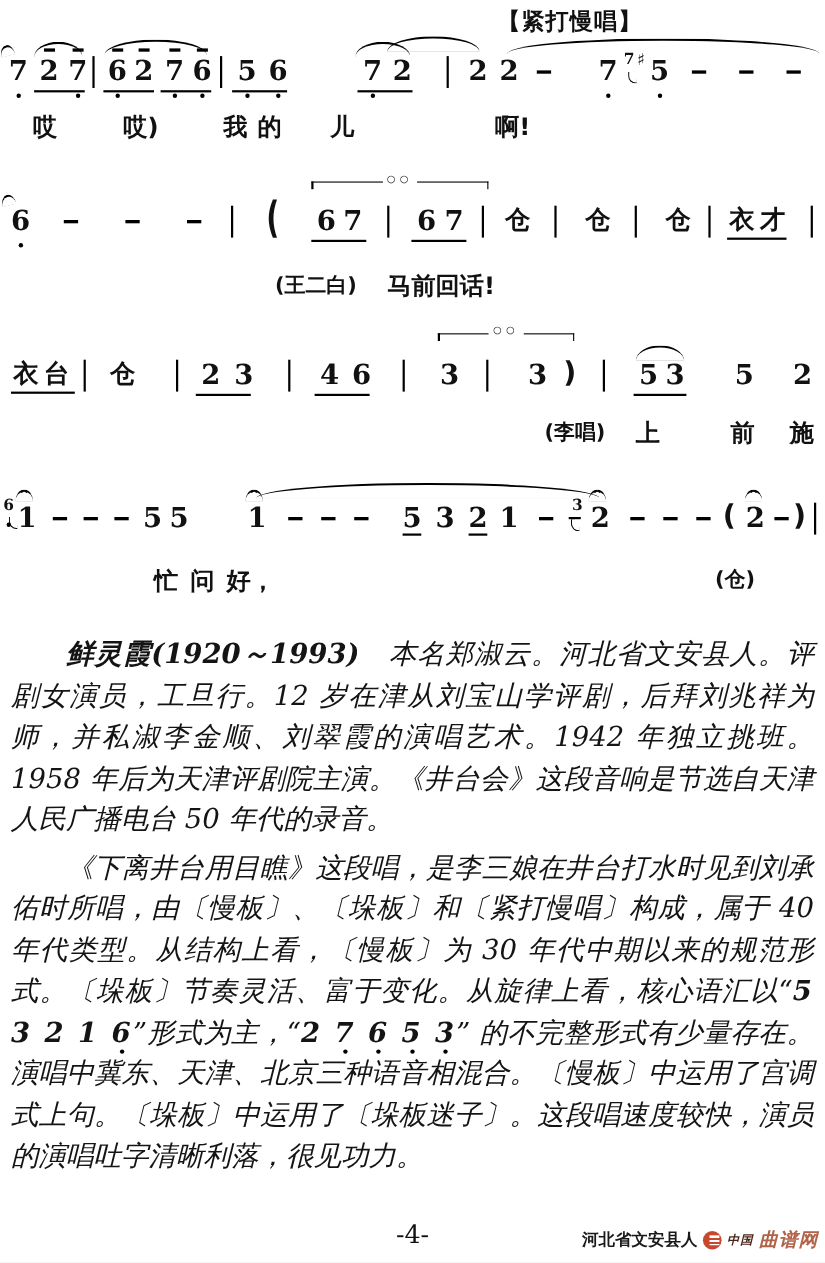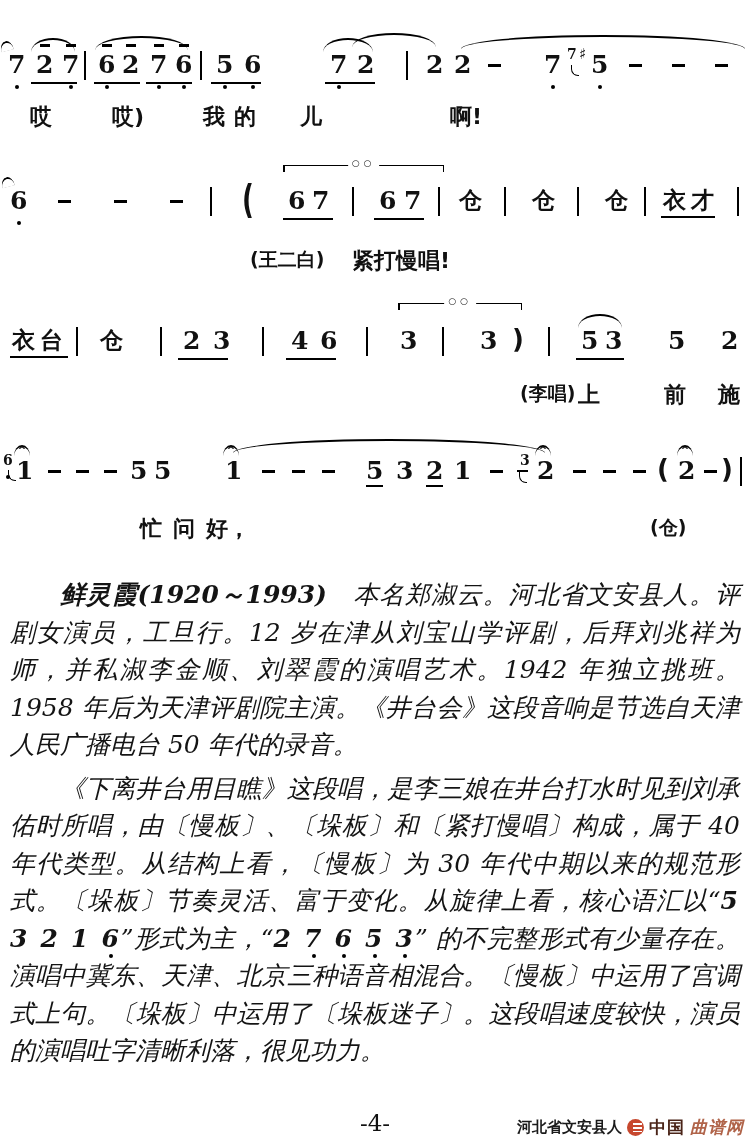"【紧打慢唱】" div.tag { html: none -> <div>【紧打慢唱】</div> }
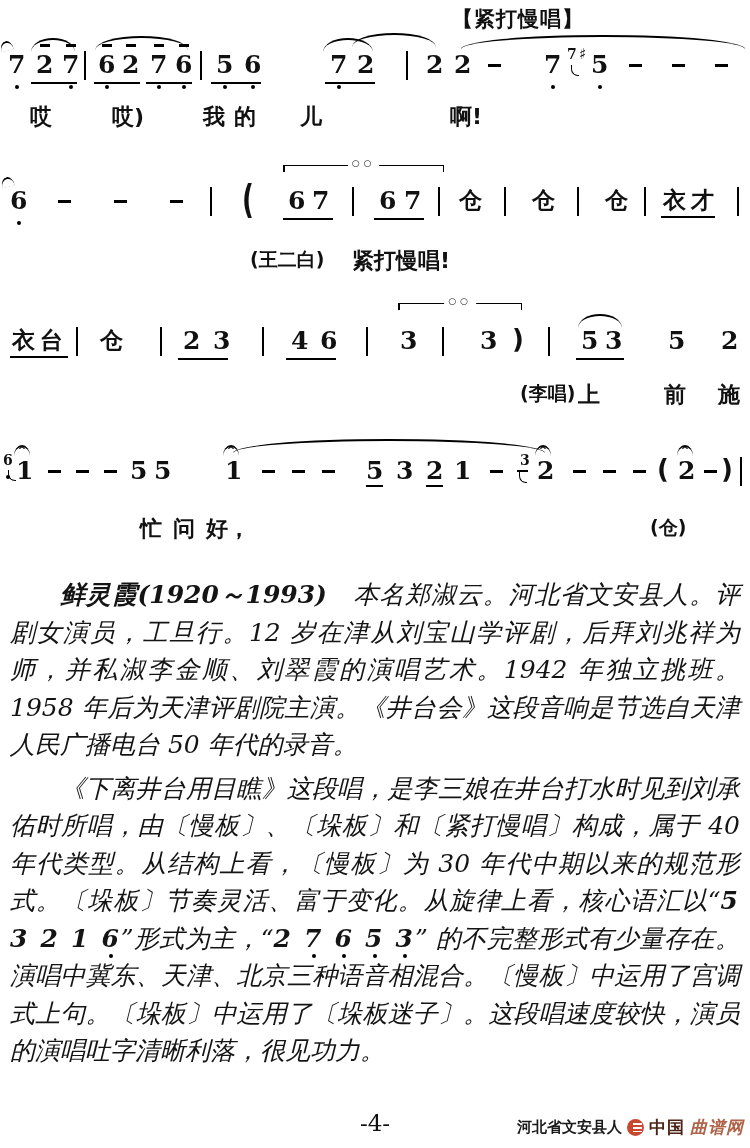"紧打慢唱!" span.ly { text: 紧打慢唱 -> 马前回话 }
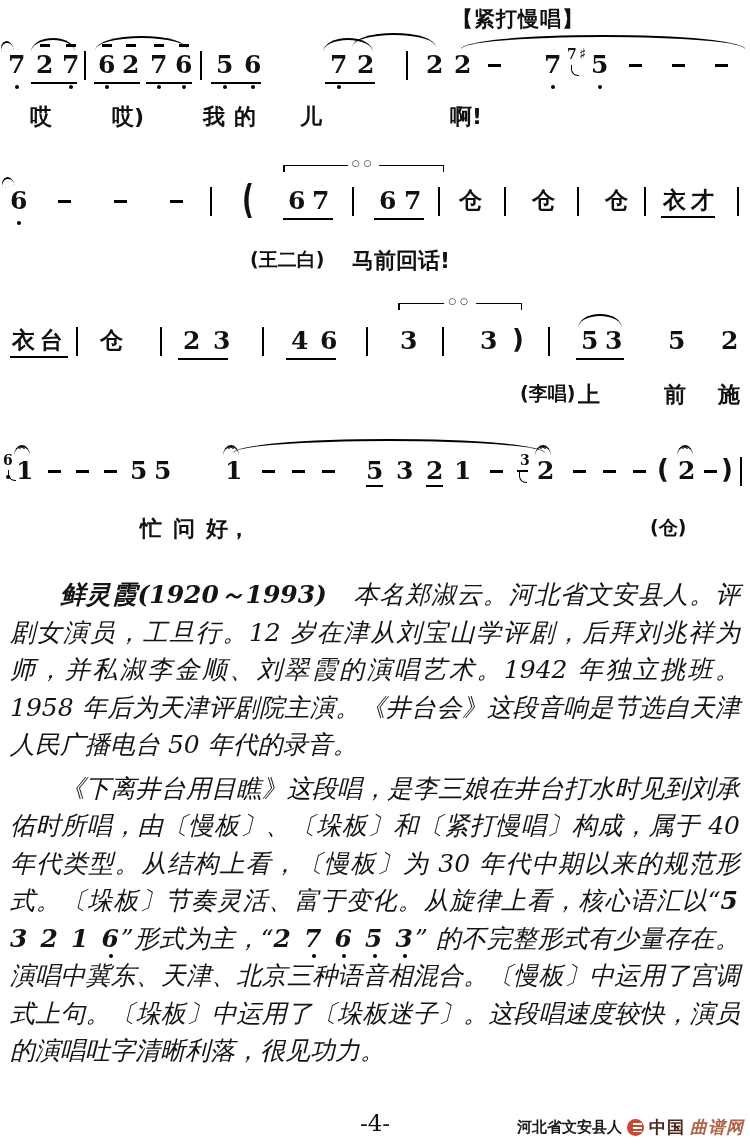"(李唱)" span.ly { left: 520px -> 495px }
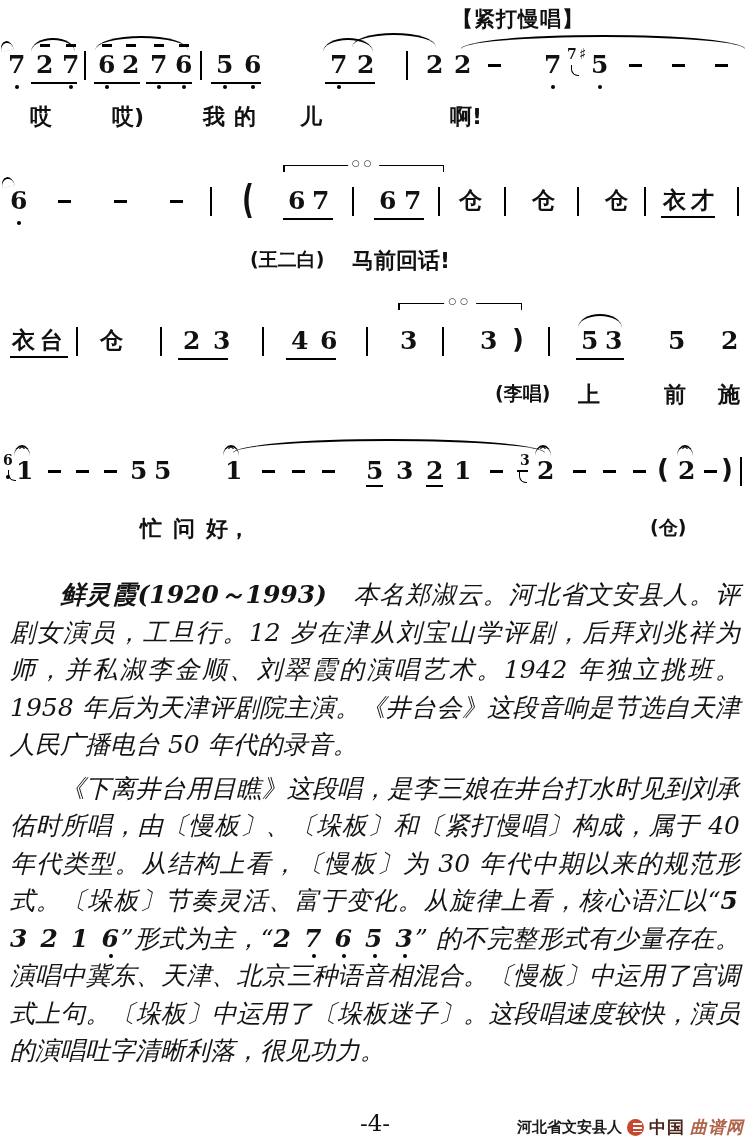"中国" .wm .cn1 { font-size: 17px -> 11px; font-style: none -> italic }
